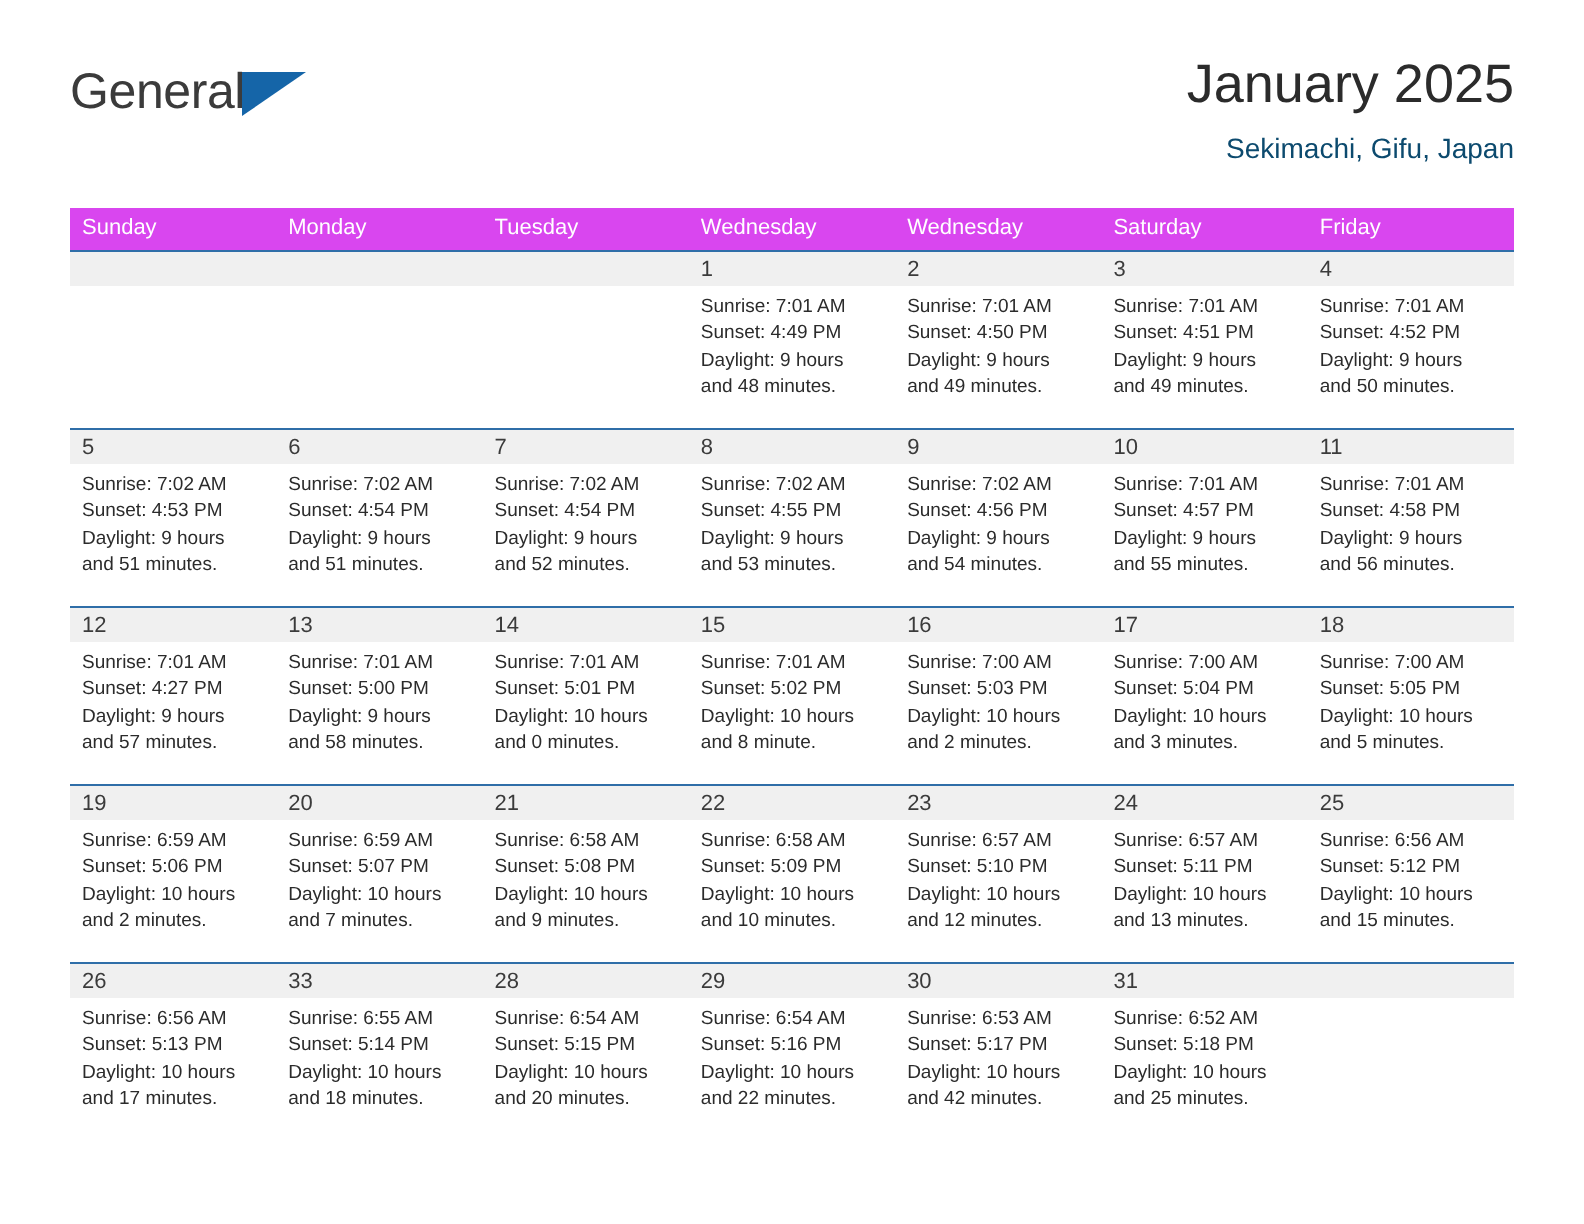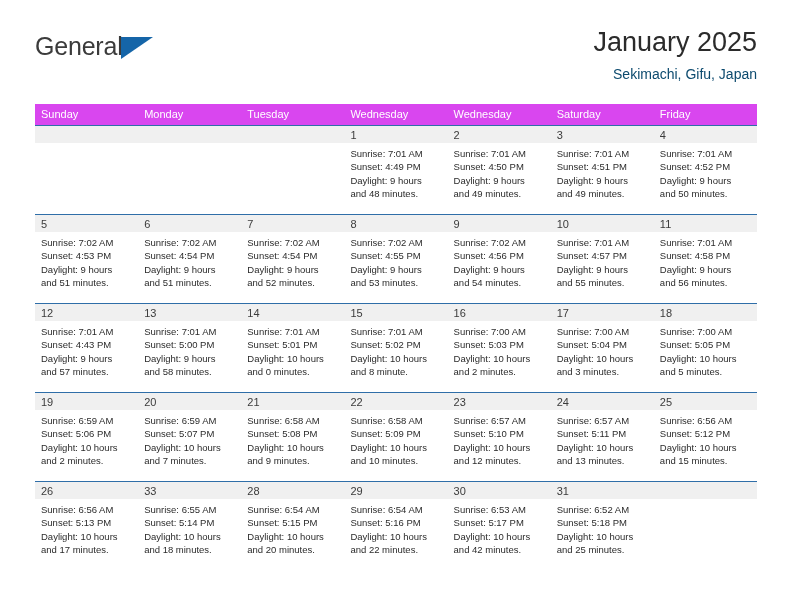"Sunset: 4:43 PM" div { text: 4:43 -> 4:27 }
